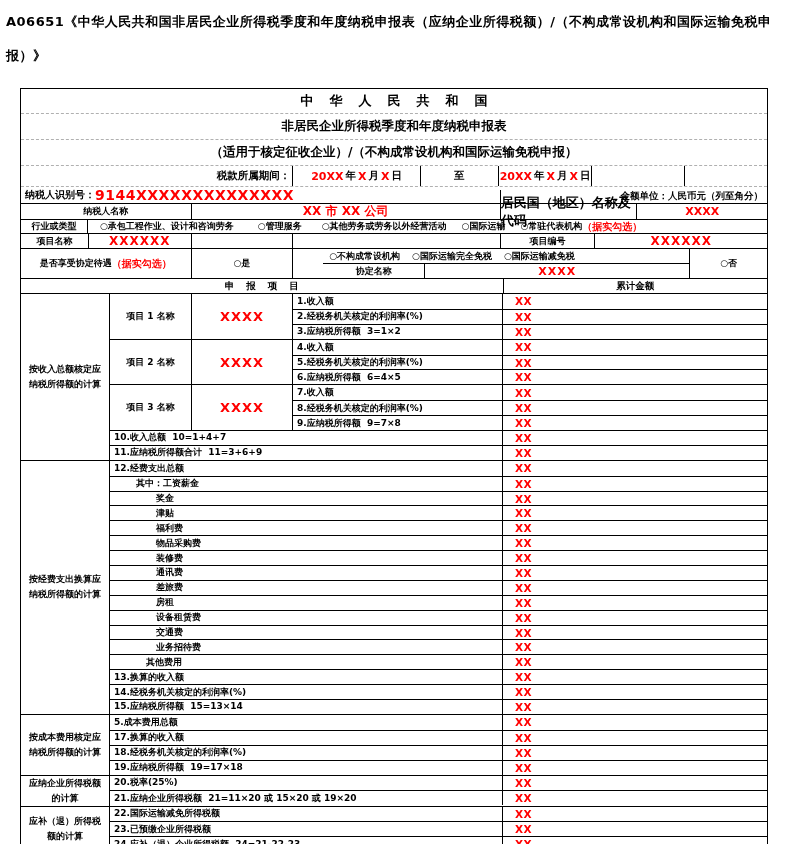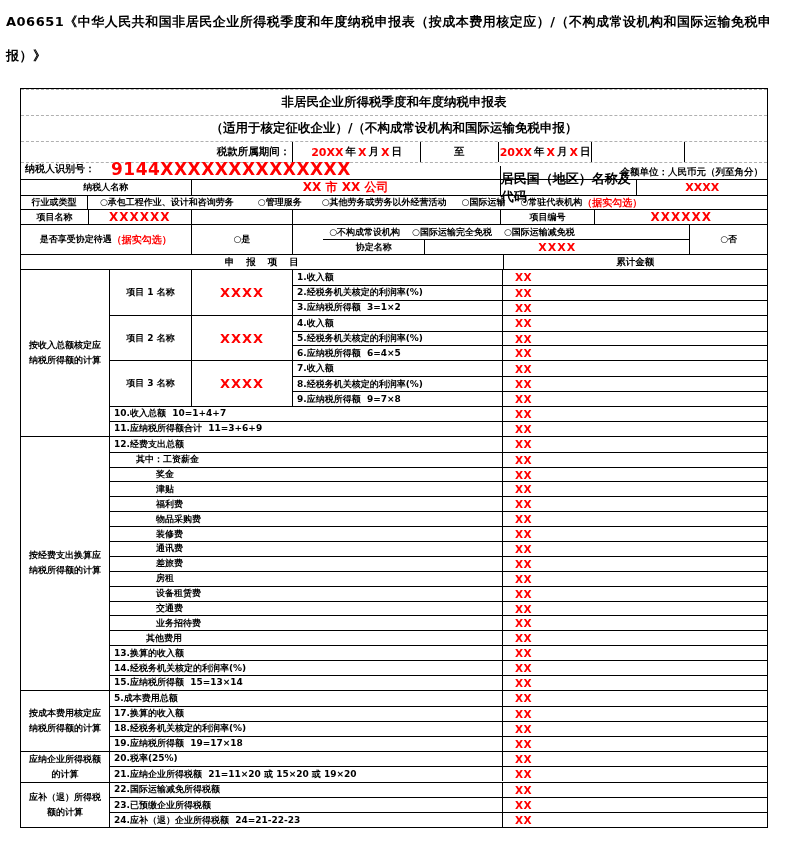"A06651《中华人民共和国非居民企业所得税季度和年度纳税申报表（按成本费用核定" div.doc-title { text: 按成本费用核定应 -> 应纳企业所得税额 }
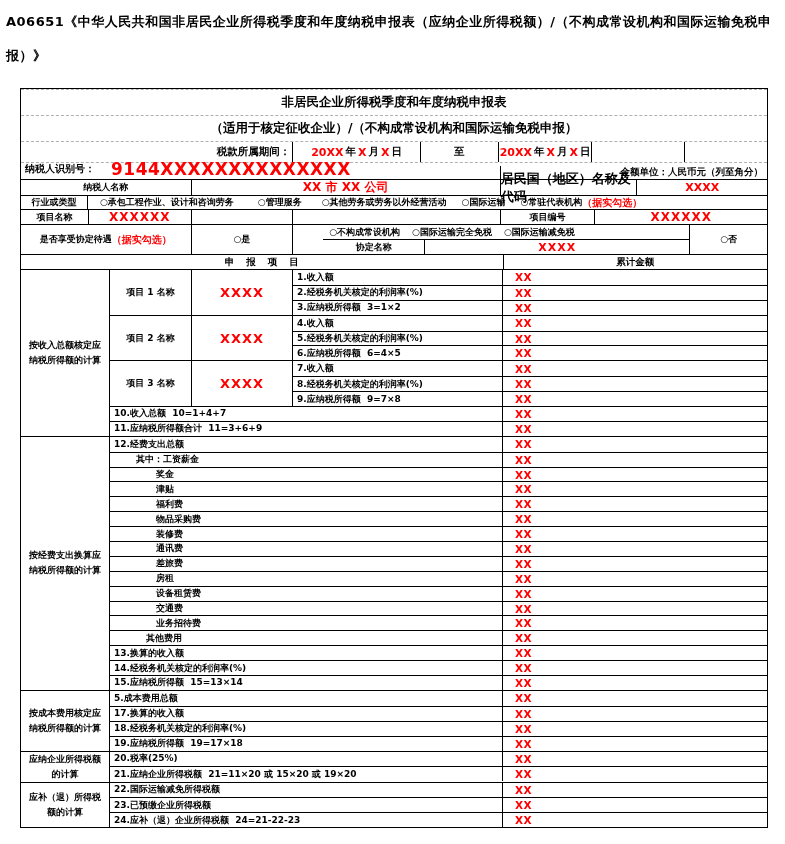"中华人民共和国" div.r-country { html: none -> <div>中华人民共和国</div> }
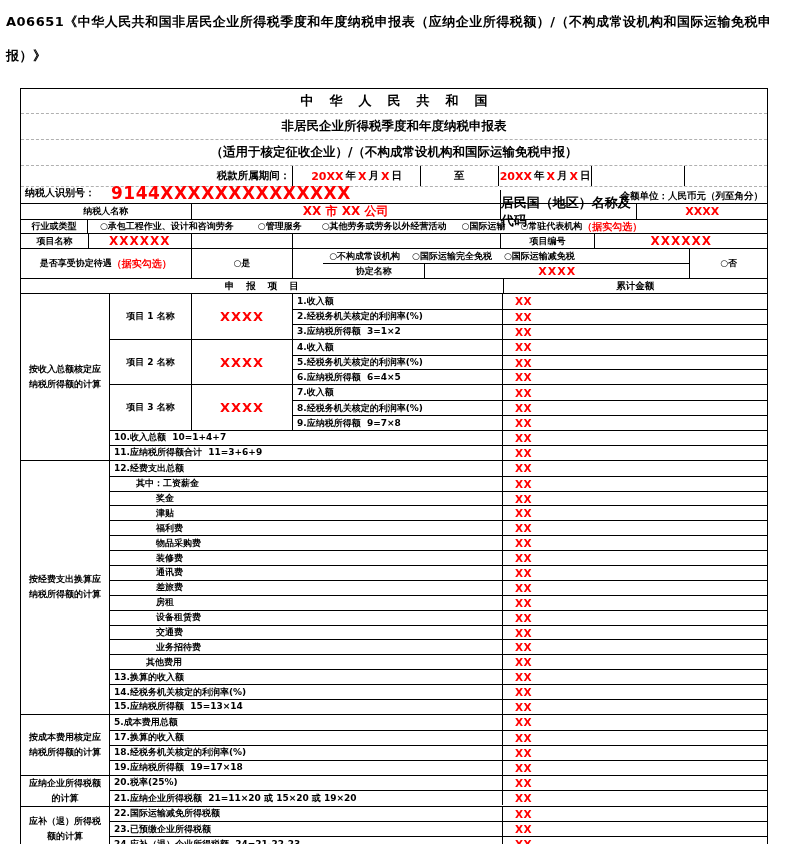"9144XXXXXXXXXXXXXX" .r-taxid .left .red { font-size: 17px -> 14px; margin-left: 16px -> none }
